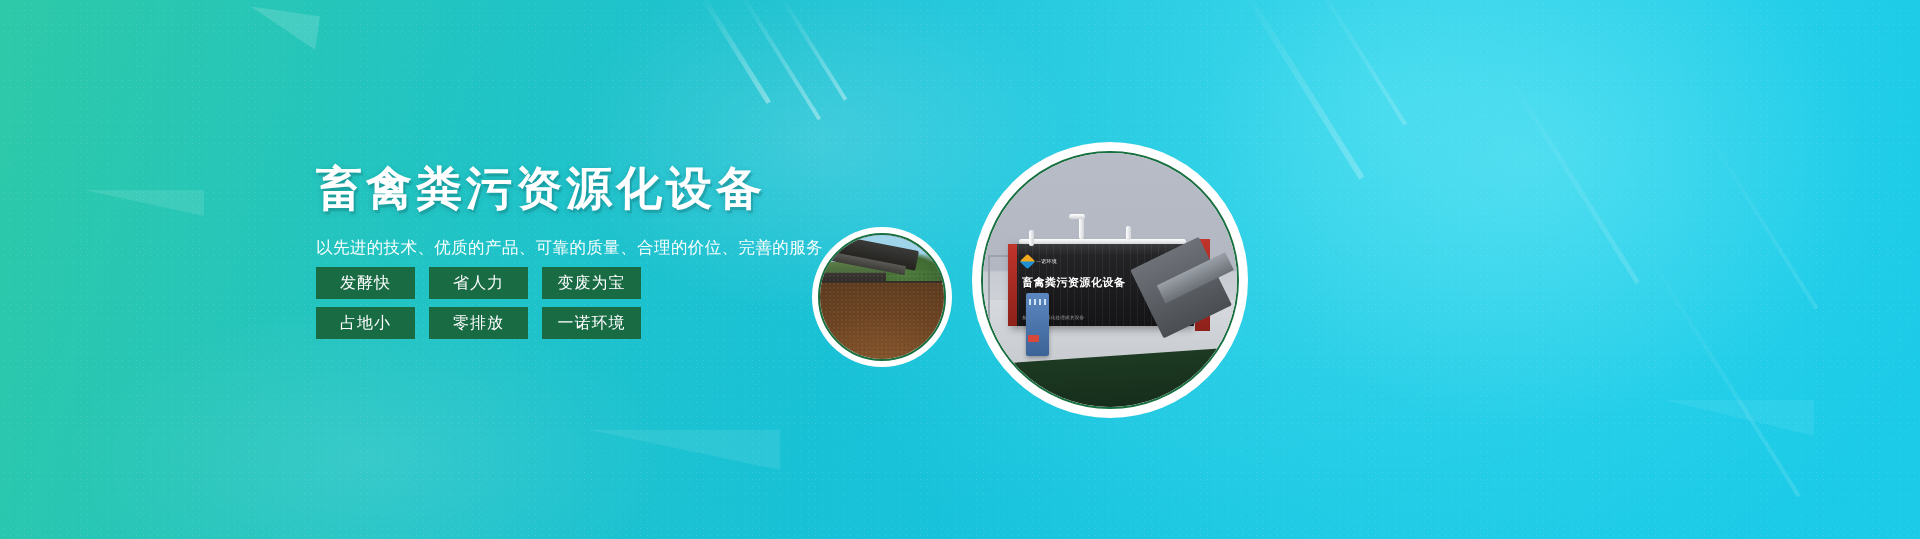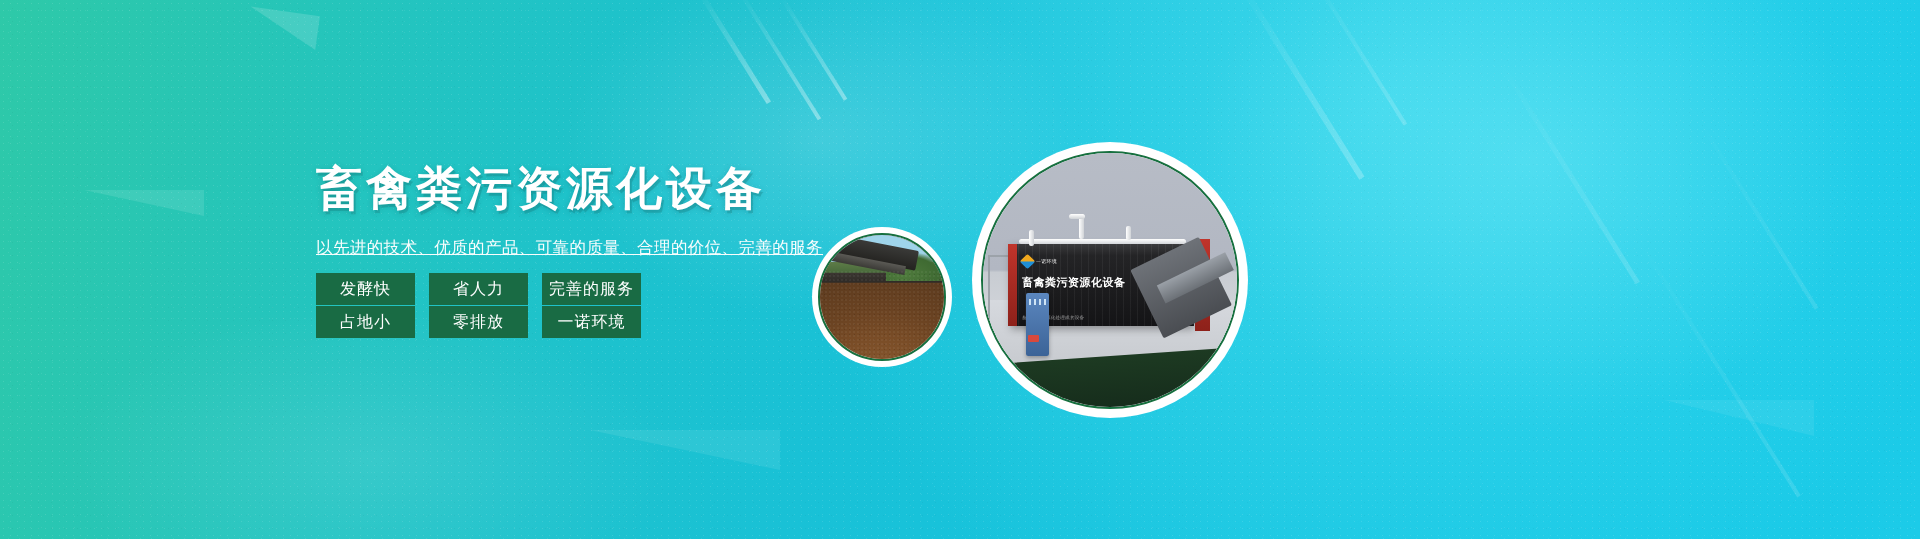"以先进的技术、优质的产品、可靠的质量、合理的价位、完善的服务" .sub .line { text-decoration: underline -> none }
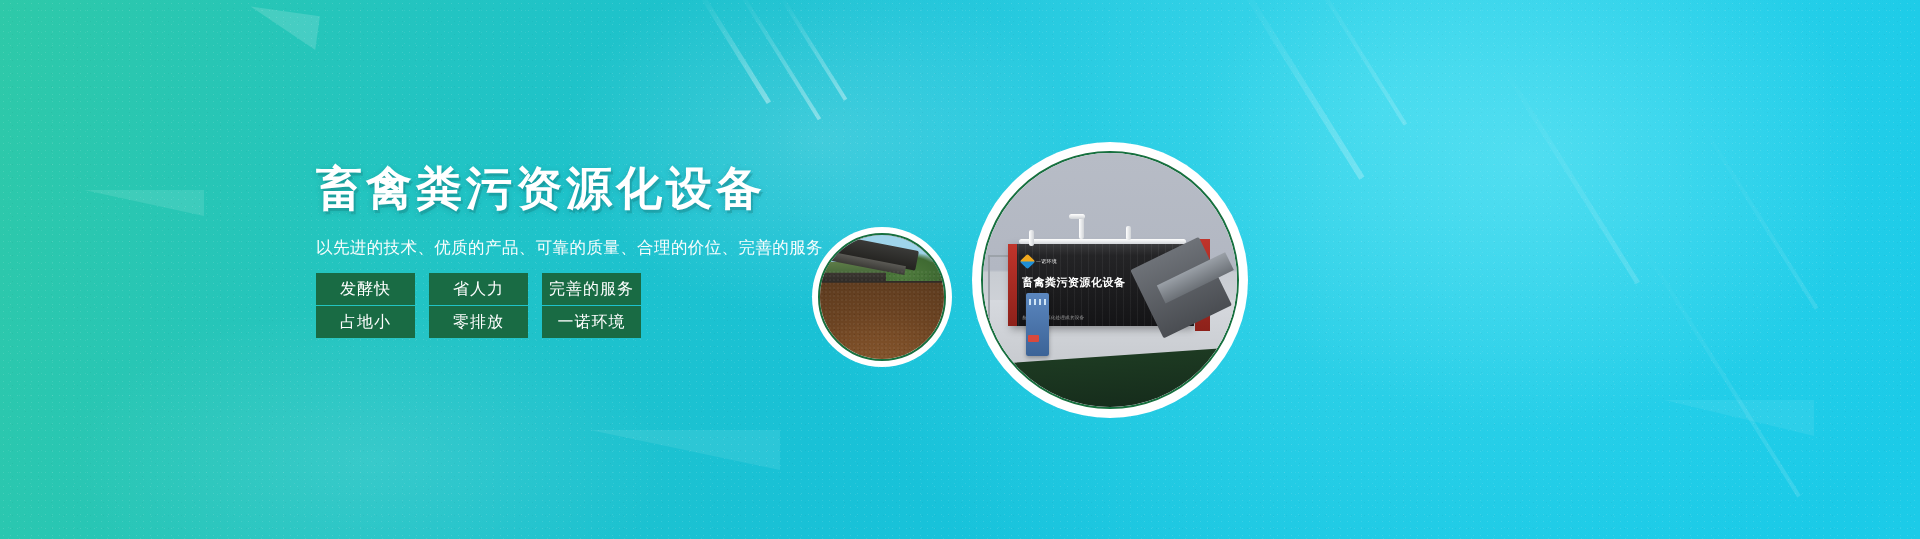"发酵快" .tags { gap: 1px 14px -> 8px 14px; margin-top: 12px -> 6px }
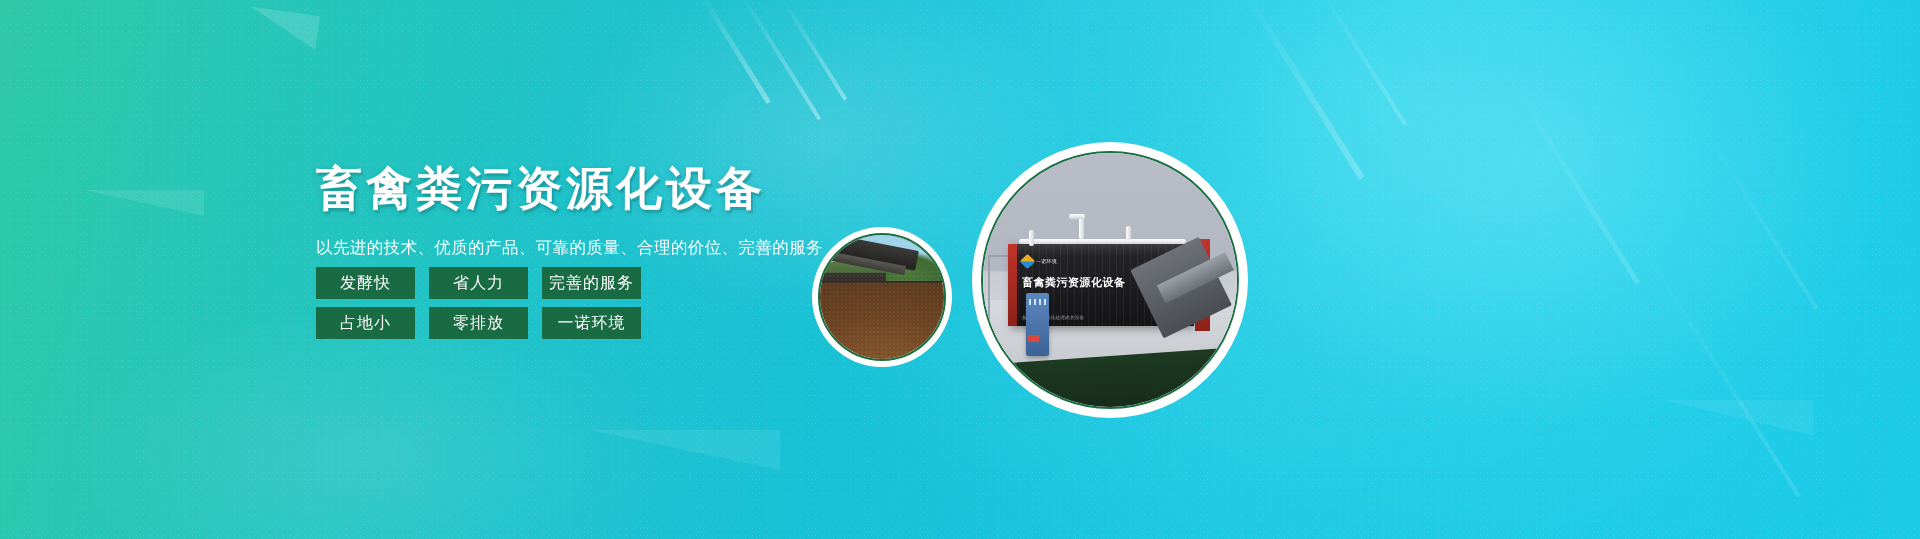"完善的服务" div.tag { text: 完善的服务 -> 变废为宝 }
